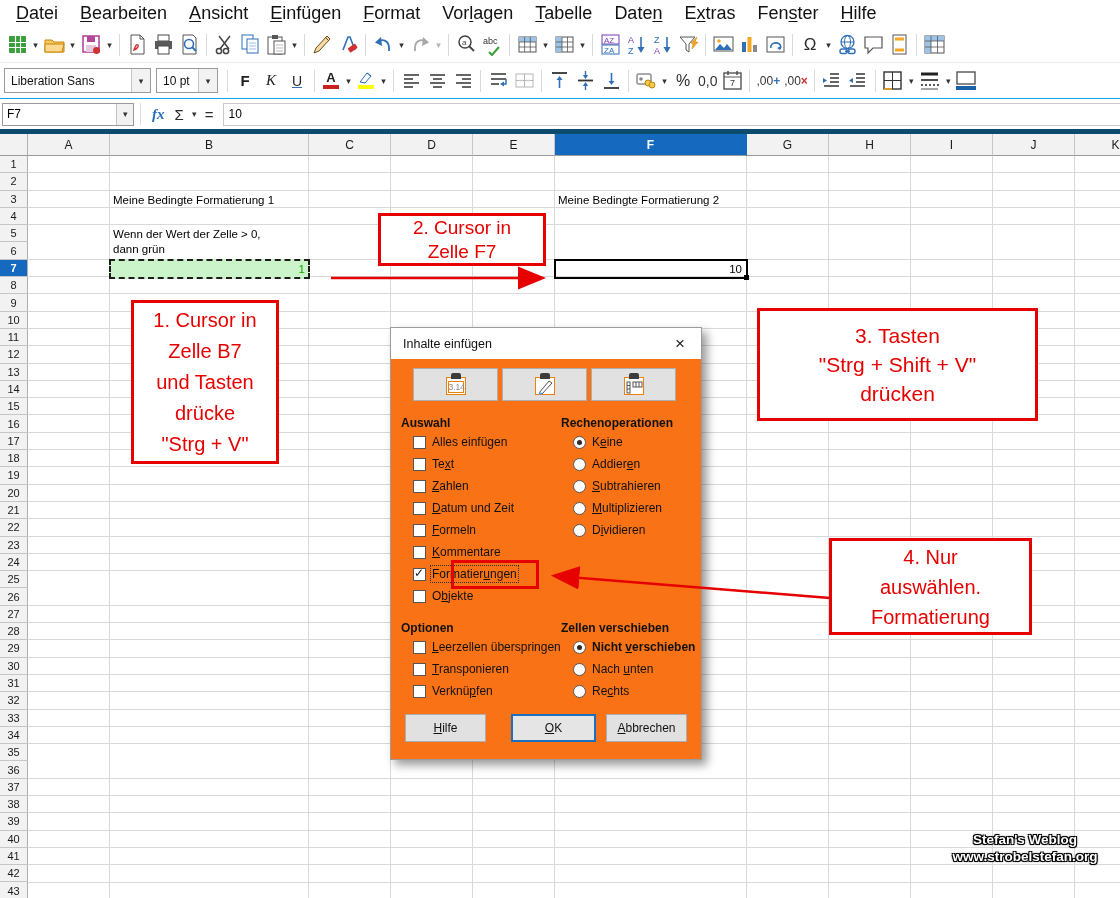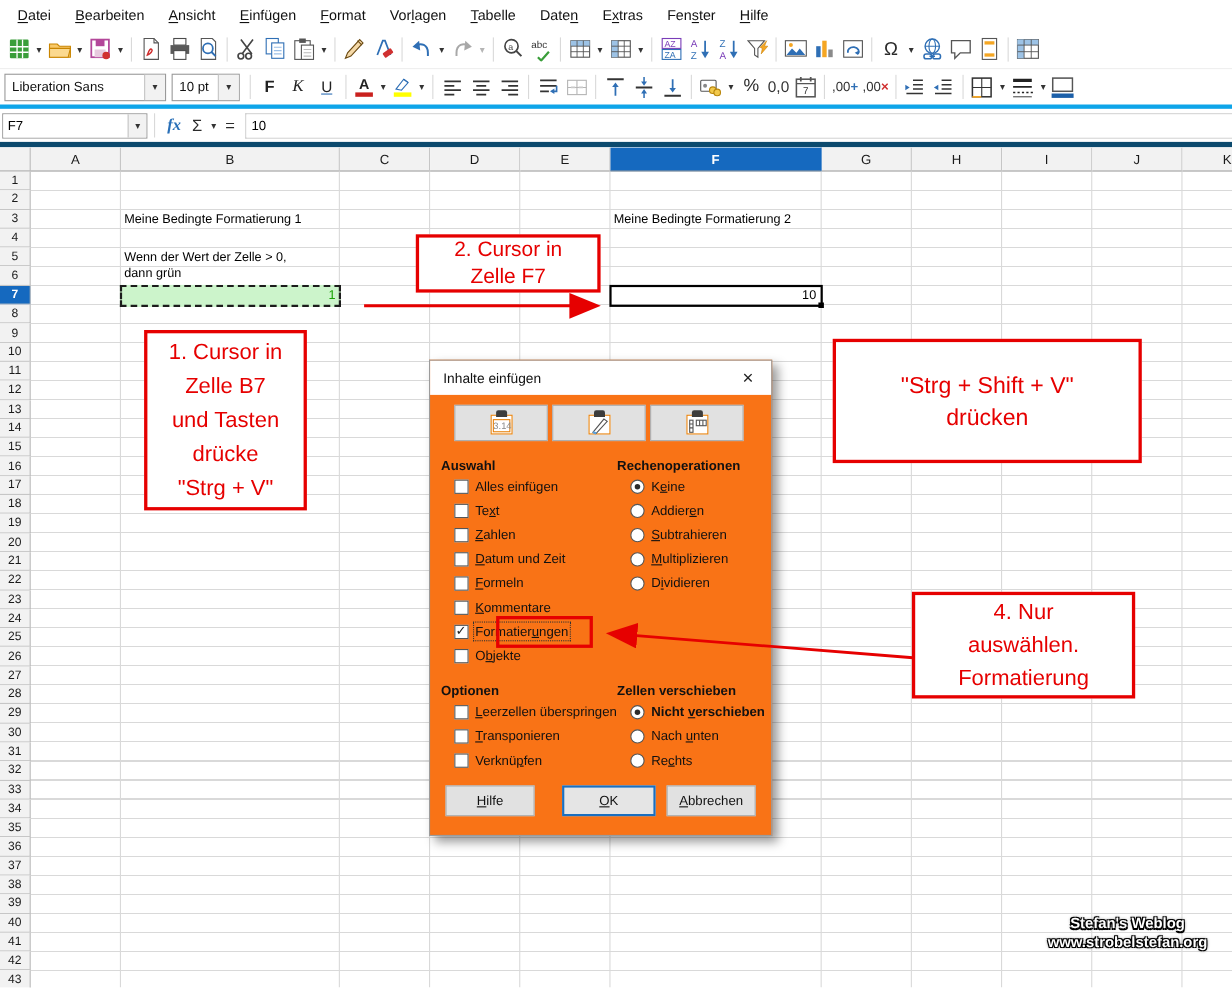"Datei" .menu-item { font-size: 13px -> 18px }
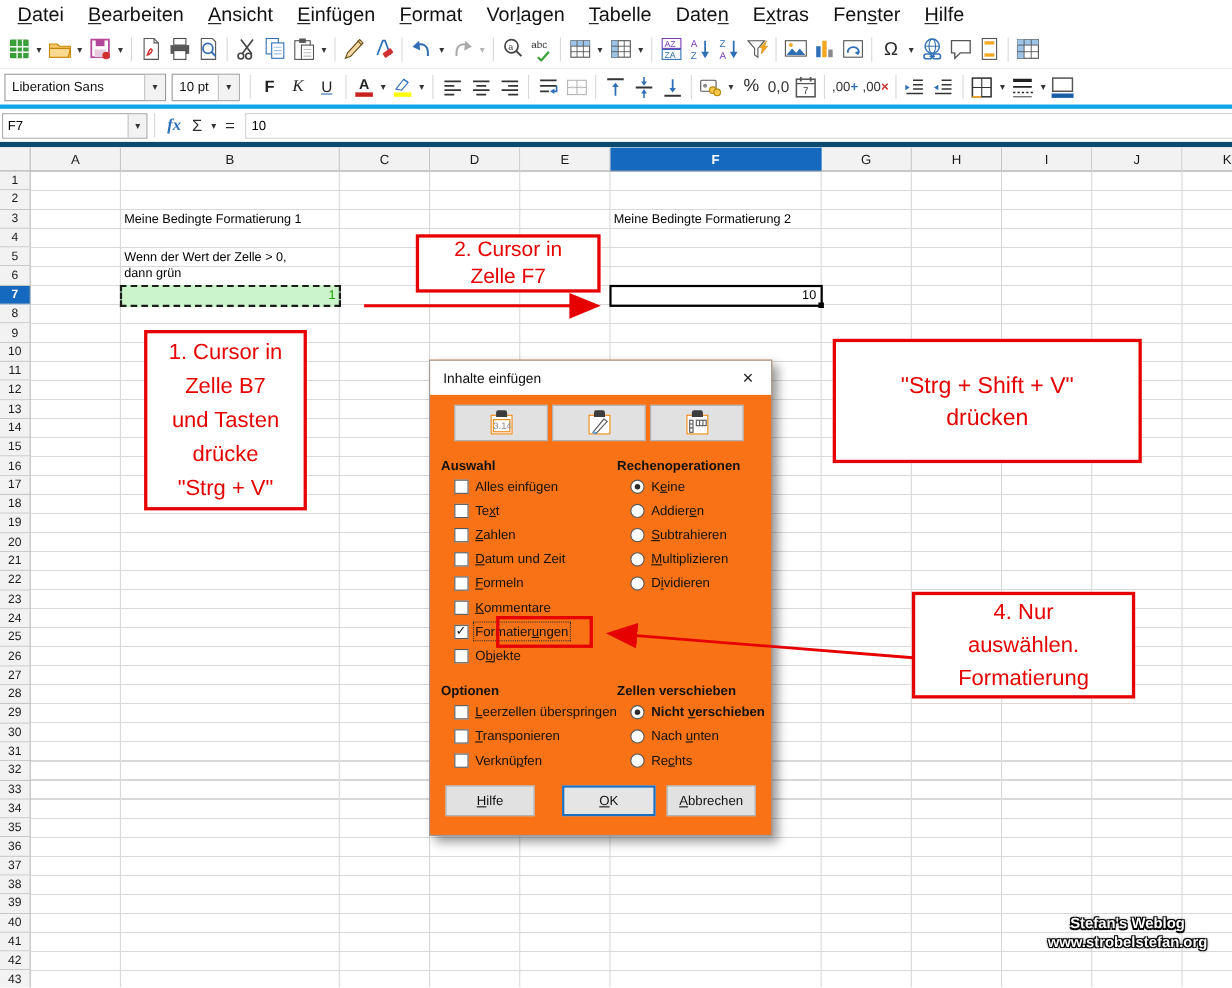"Liberation Sans" .tb2 { border-bottom: 4px solid #0ea5e9 -> 1px solid #0ea5e9 }
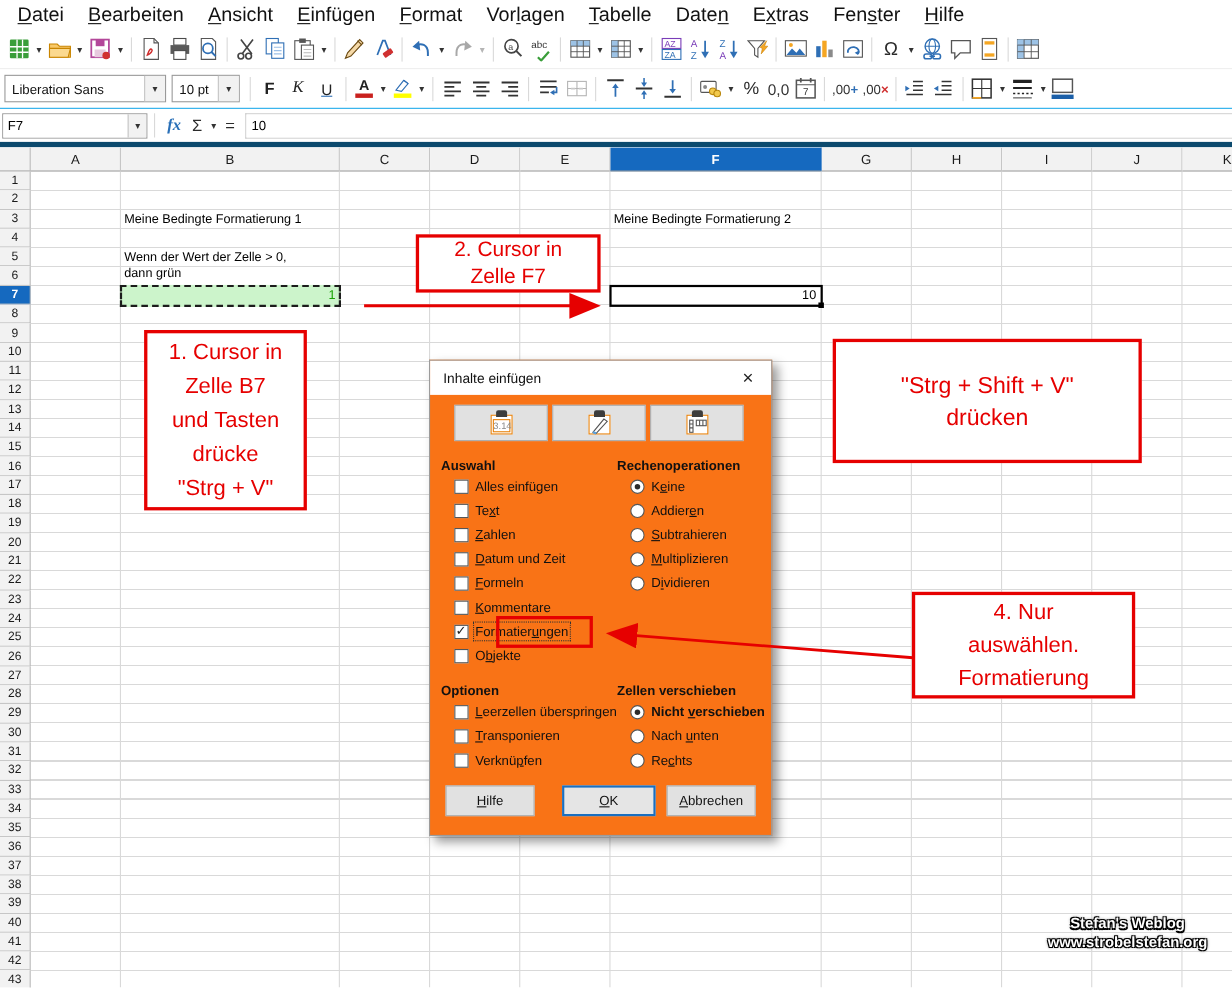"3. Tasten" div { html: none -> <div>3. Tasten</div> }
